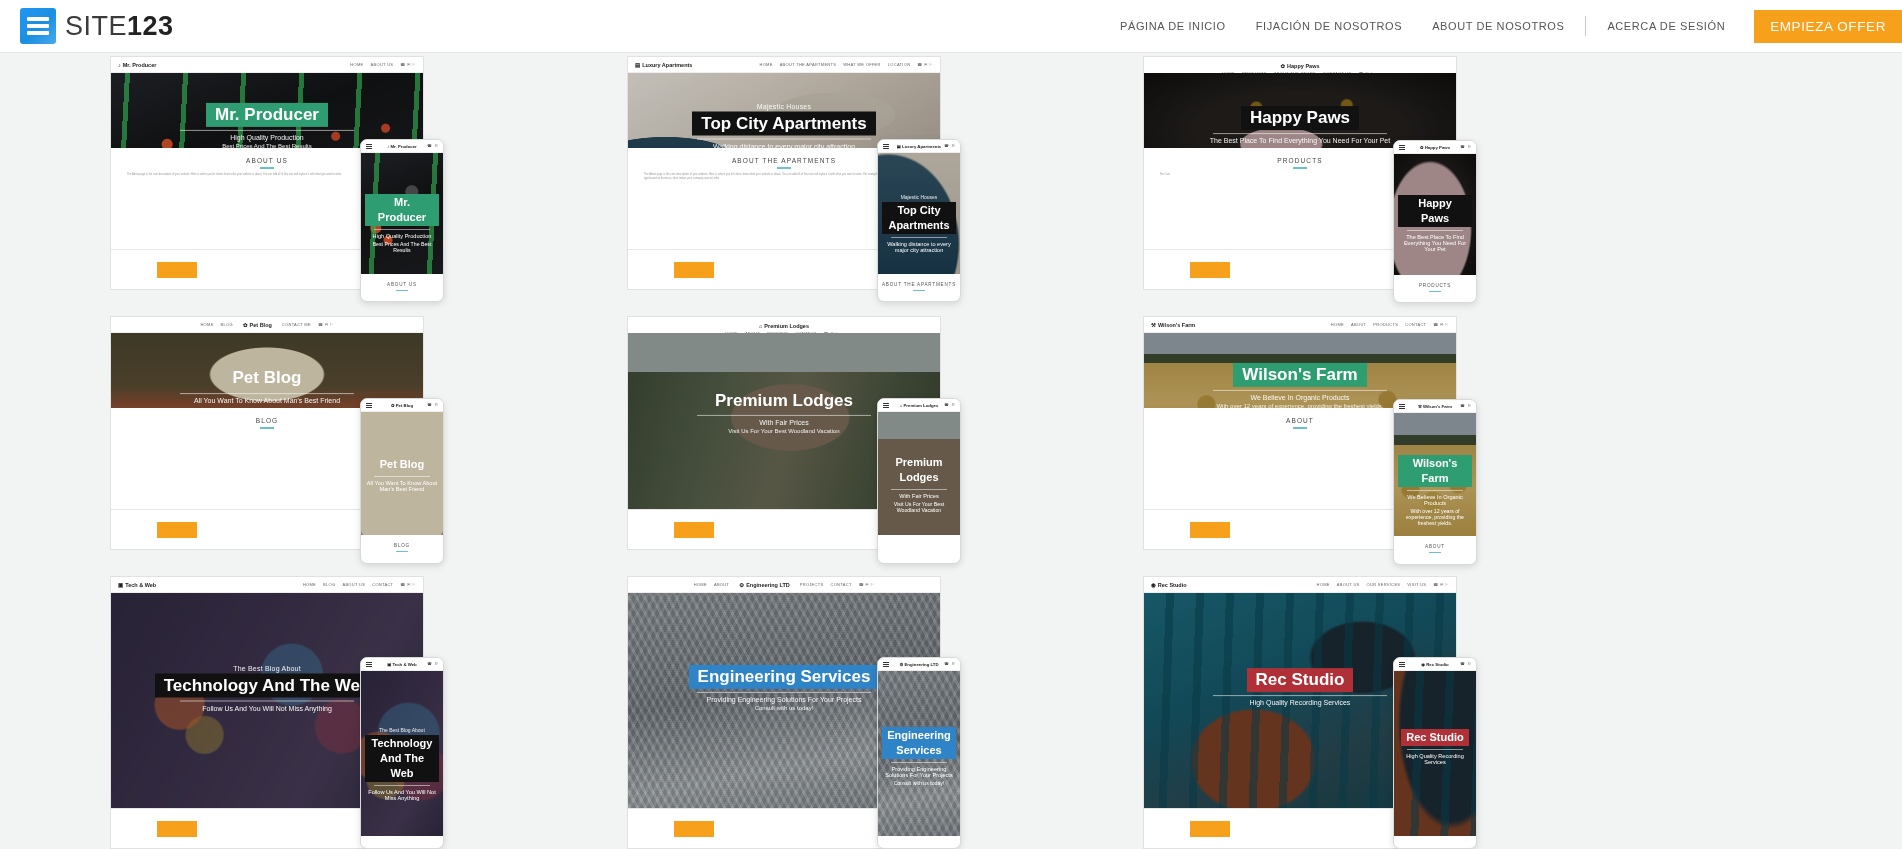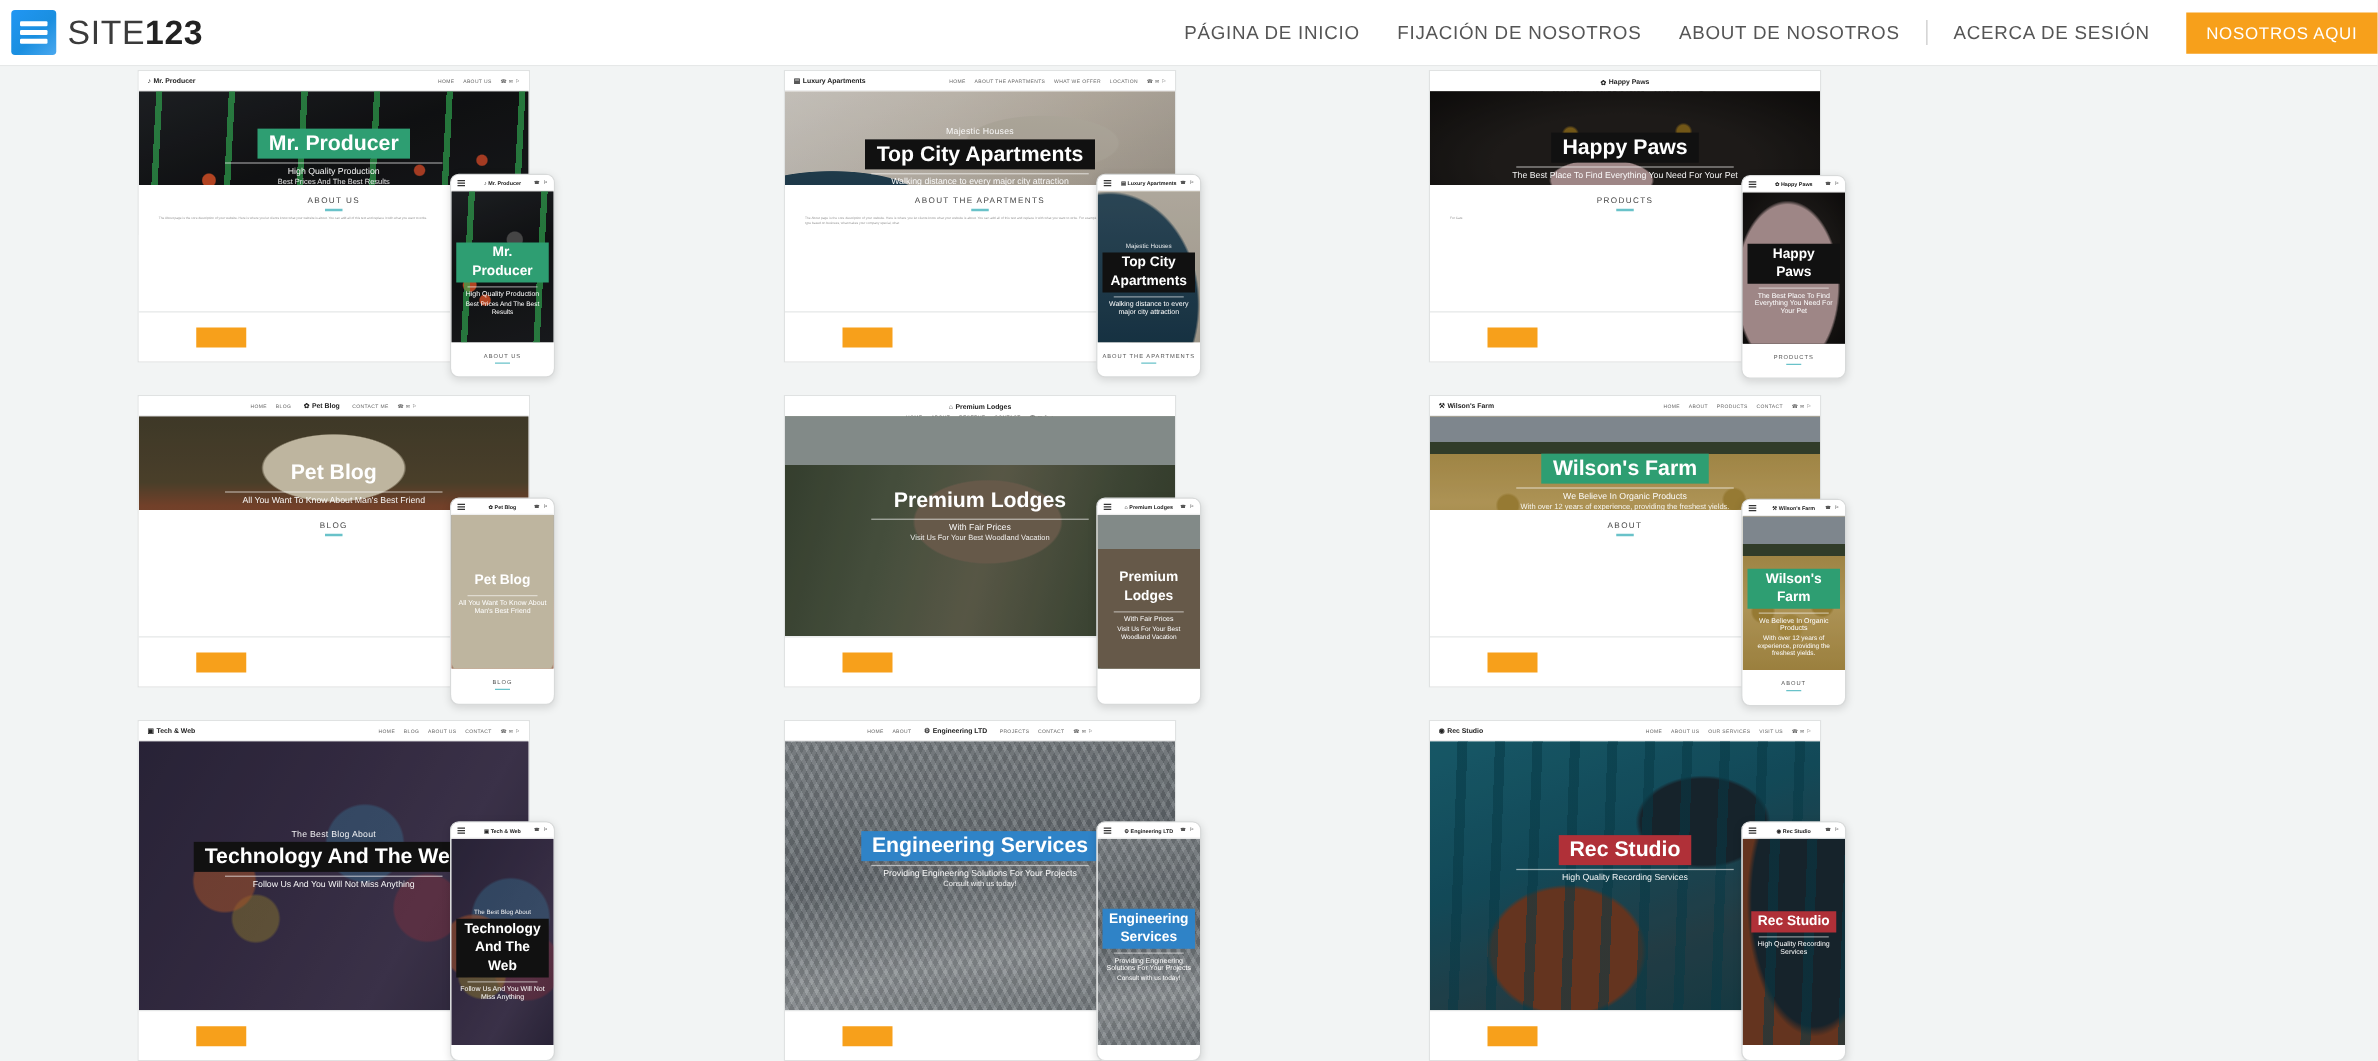"SITE123" #logo-wrap { margin-left: 9px -> 20px }
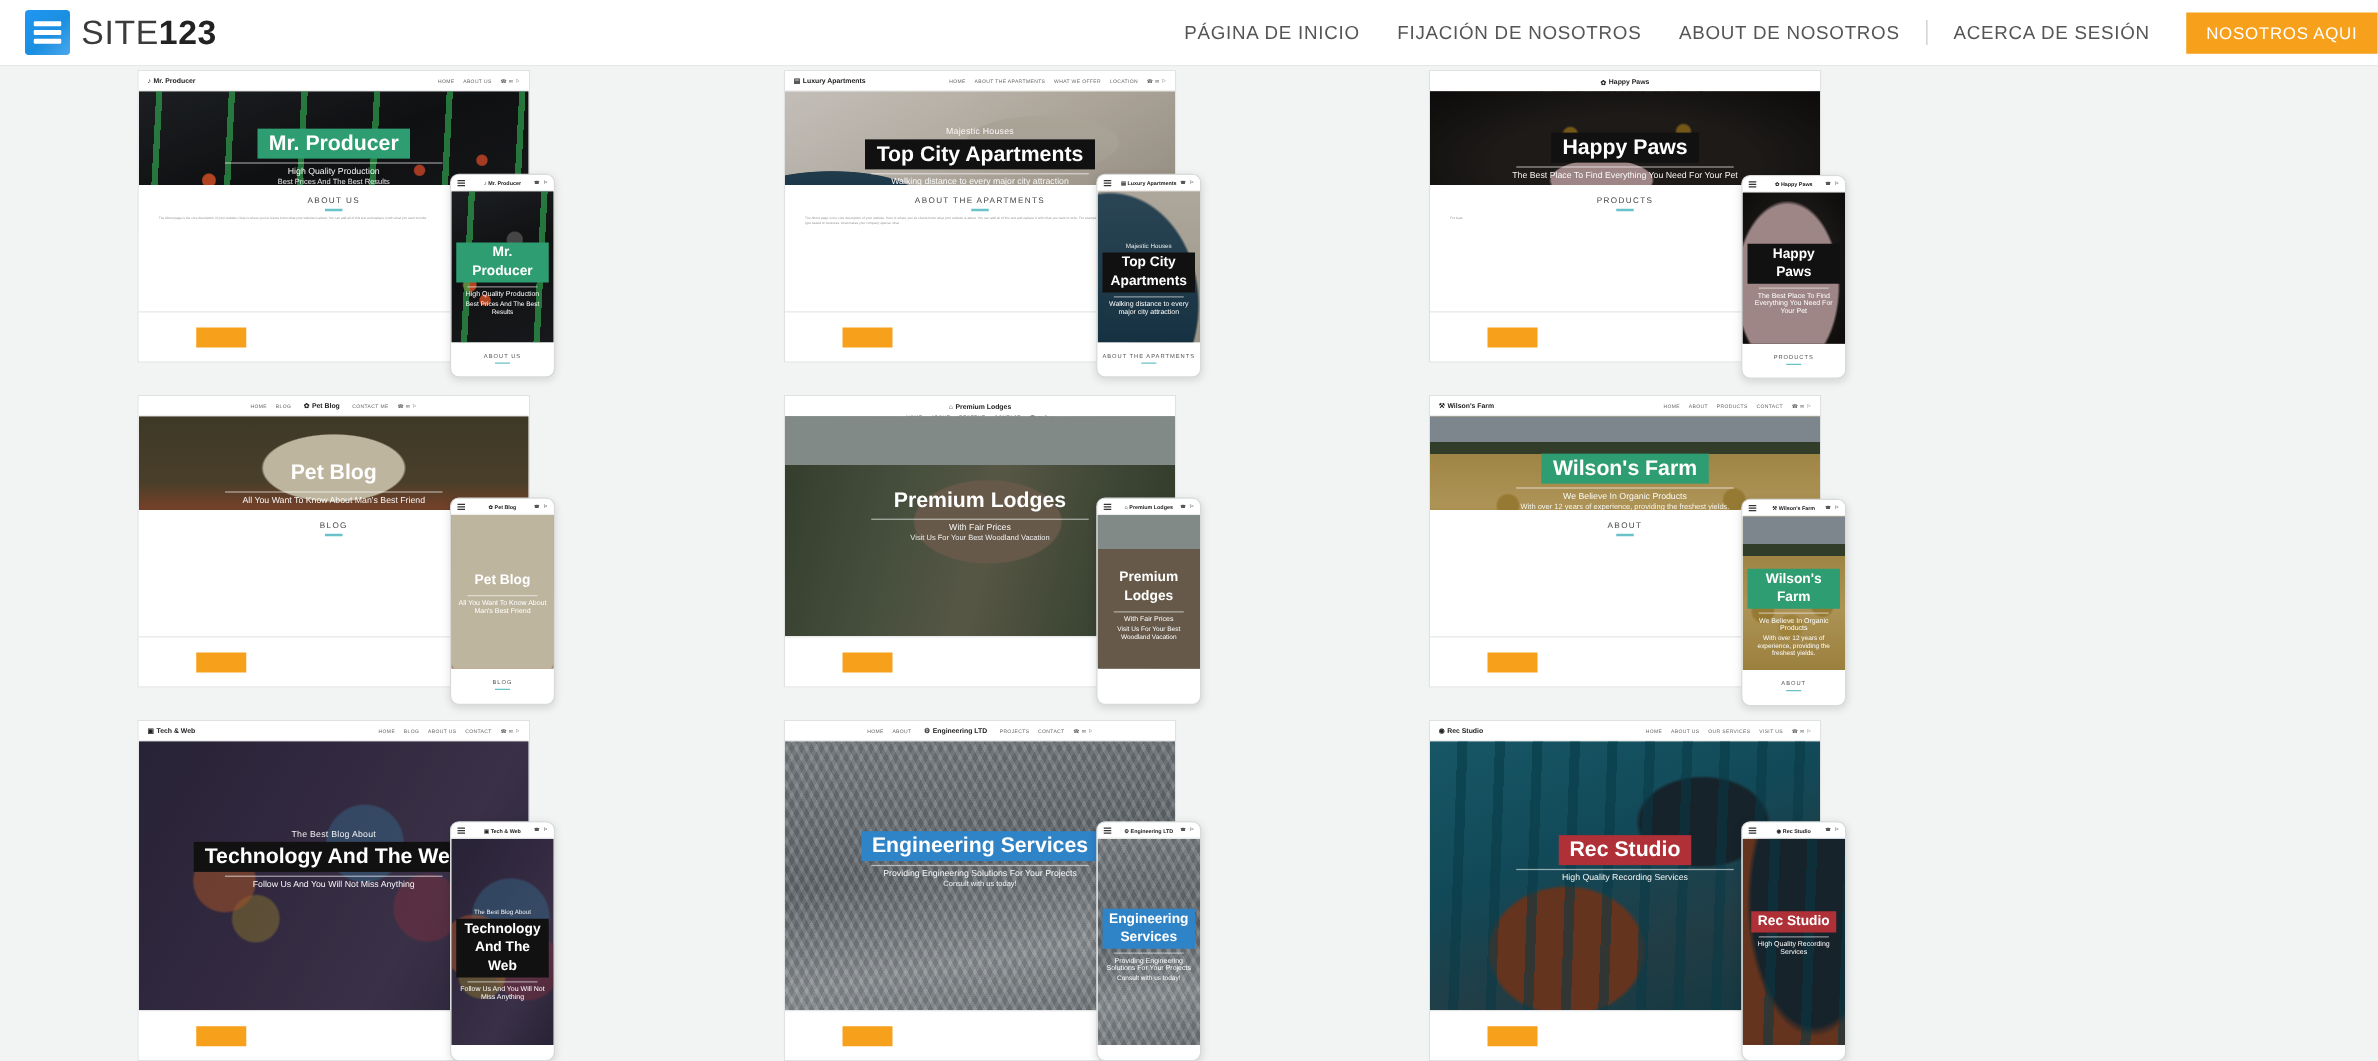"PÁGINA DE INICIO" .nav-link { font-size: 15px -> 11px }
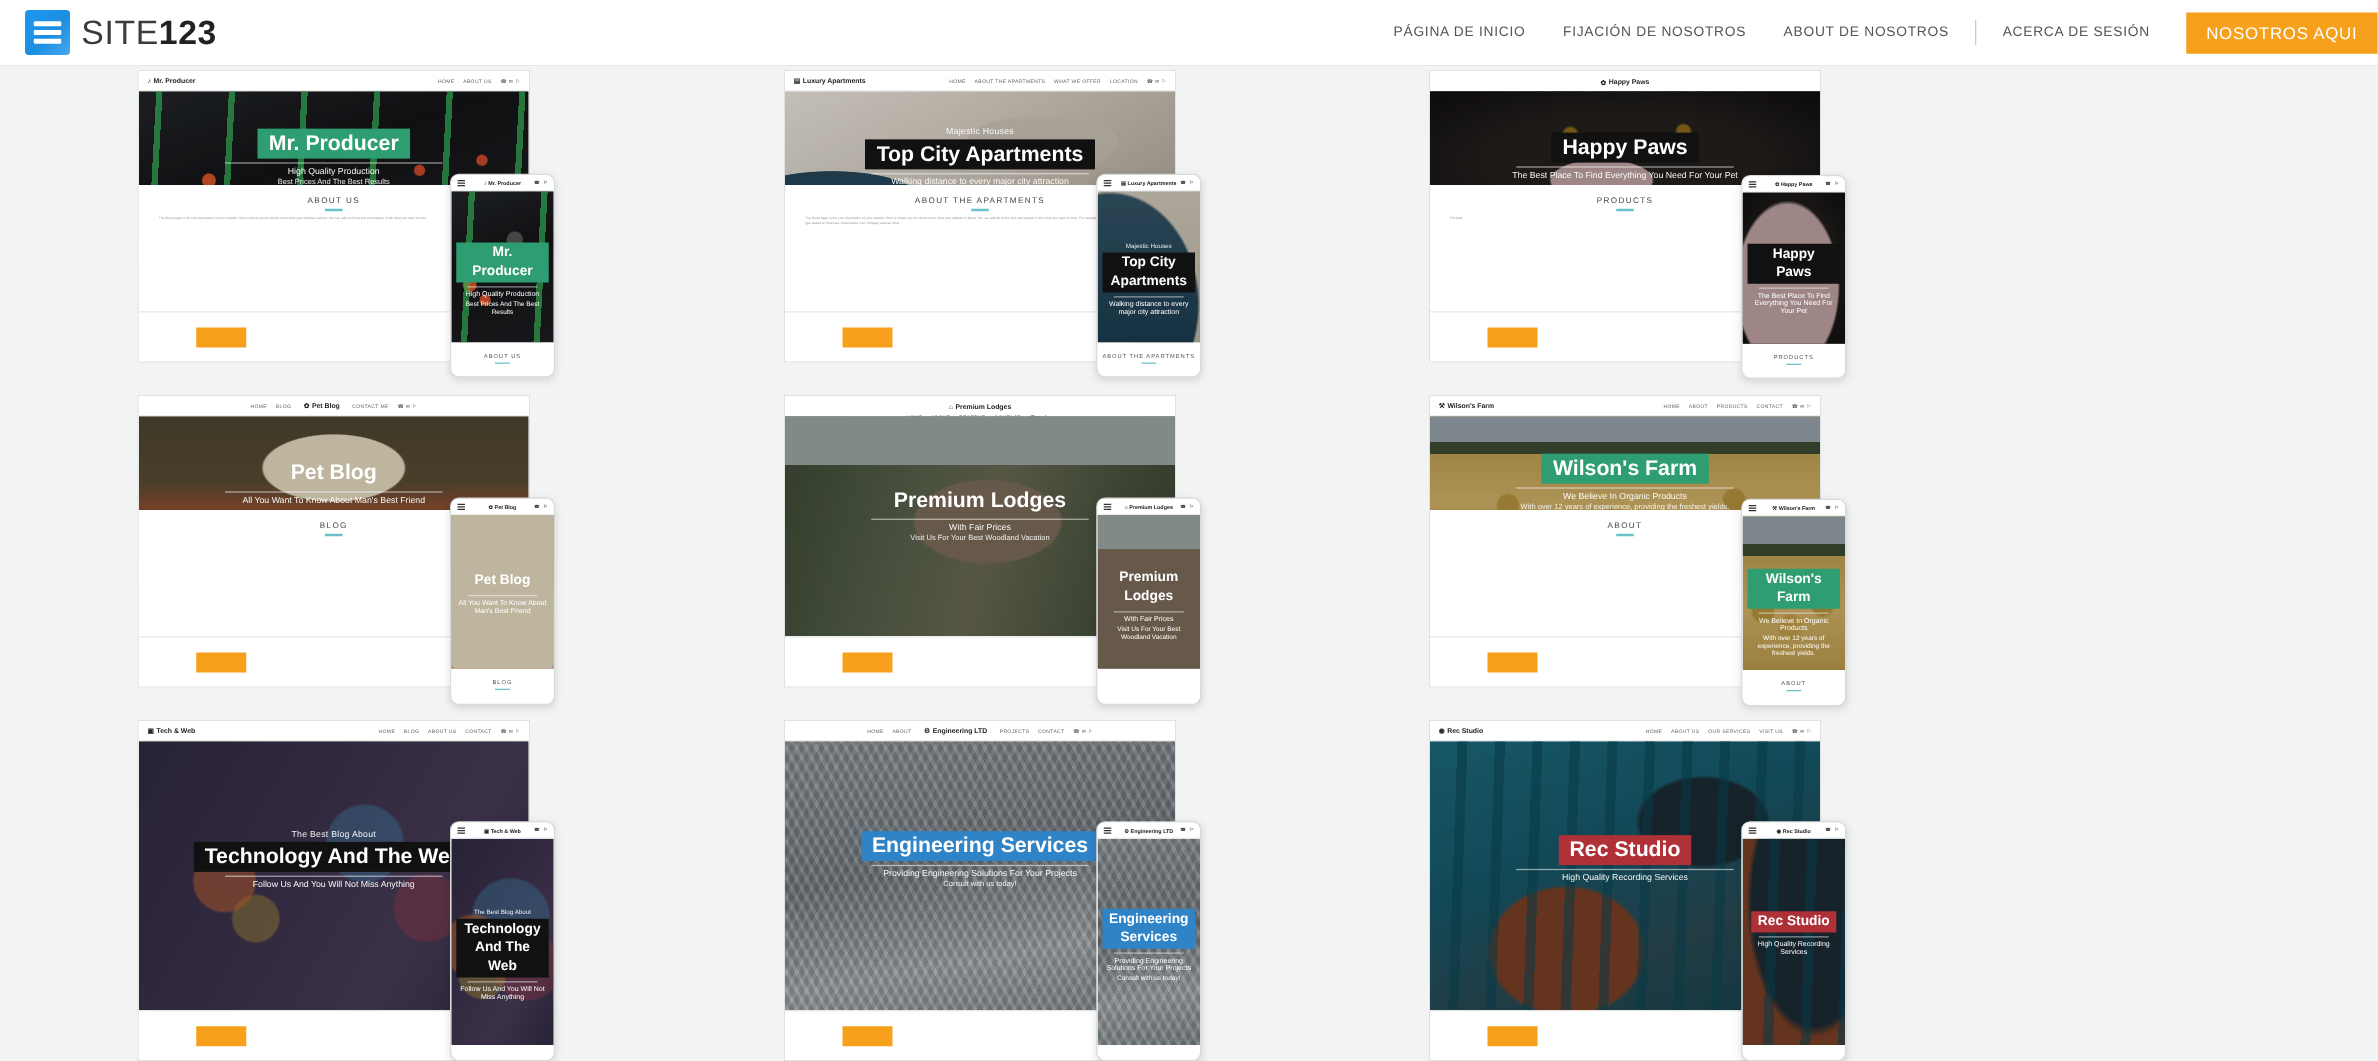"NOSOTROS AQUI" button { text: NOSOTROS AQUI -> EMPIEZA OFFER }
